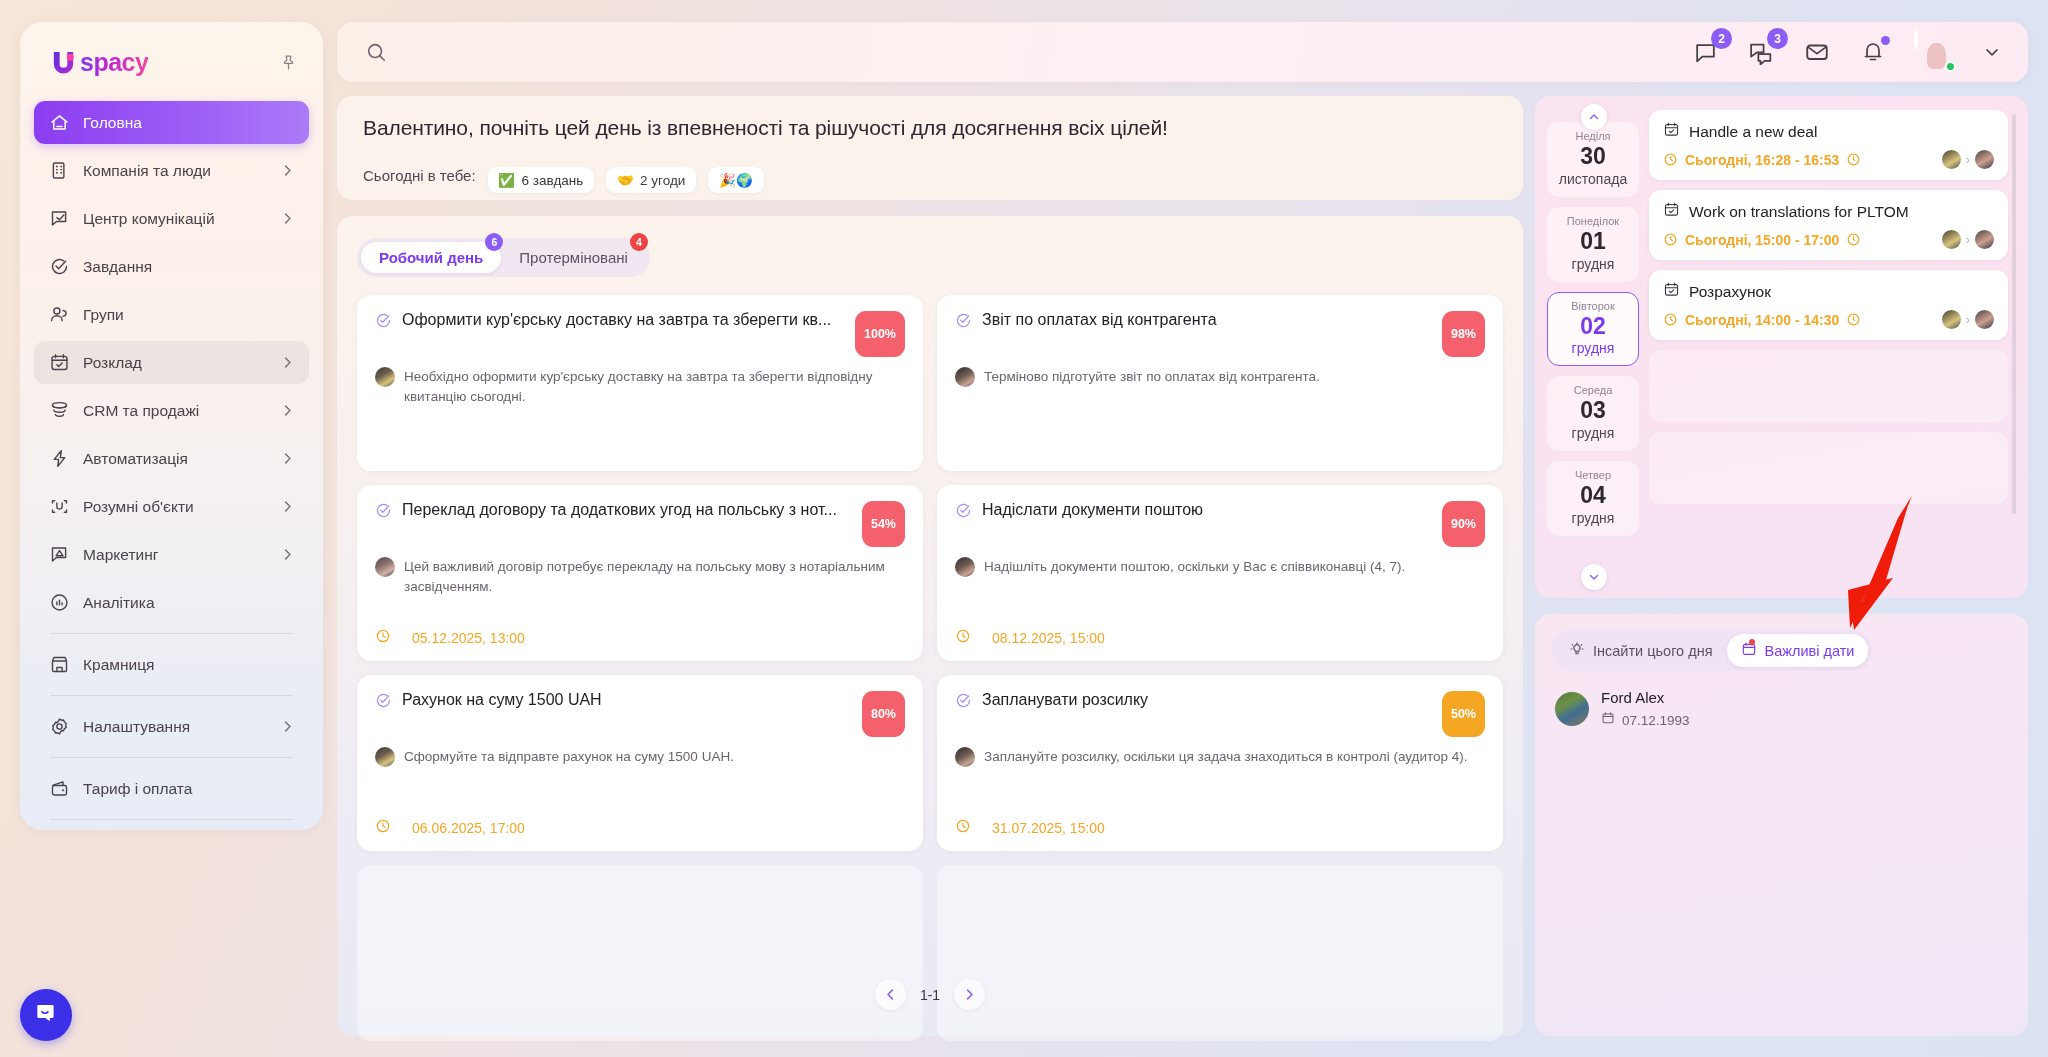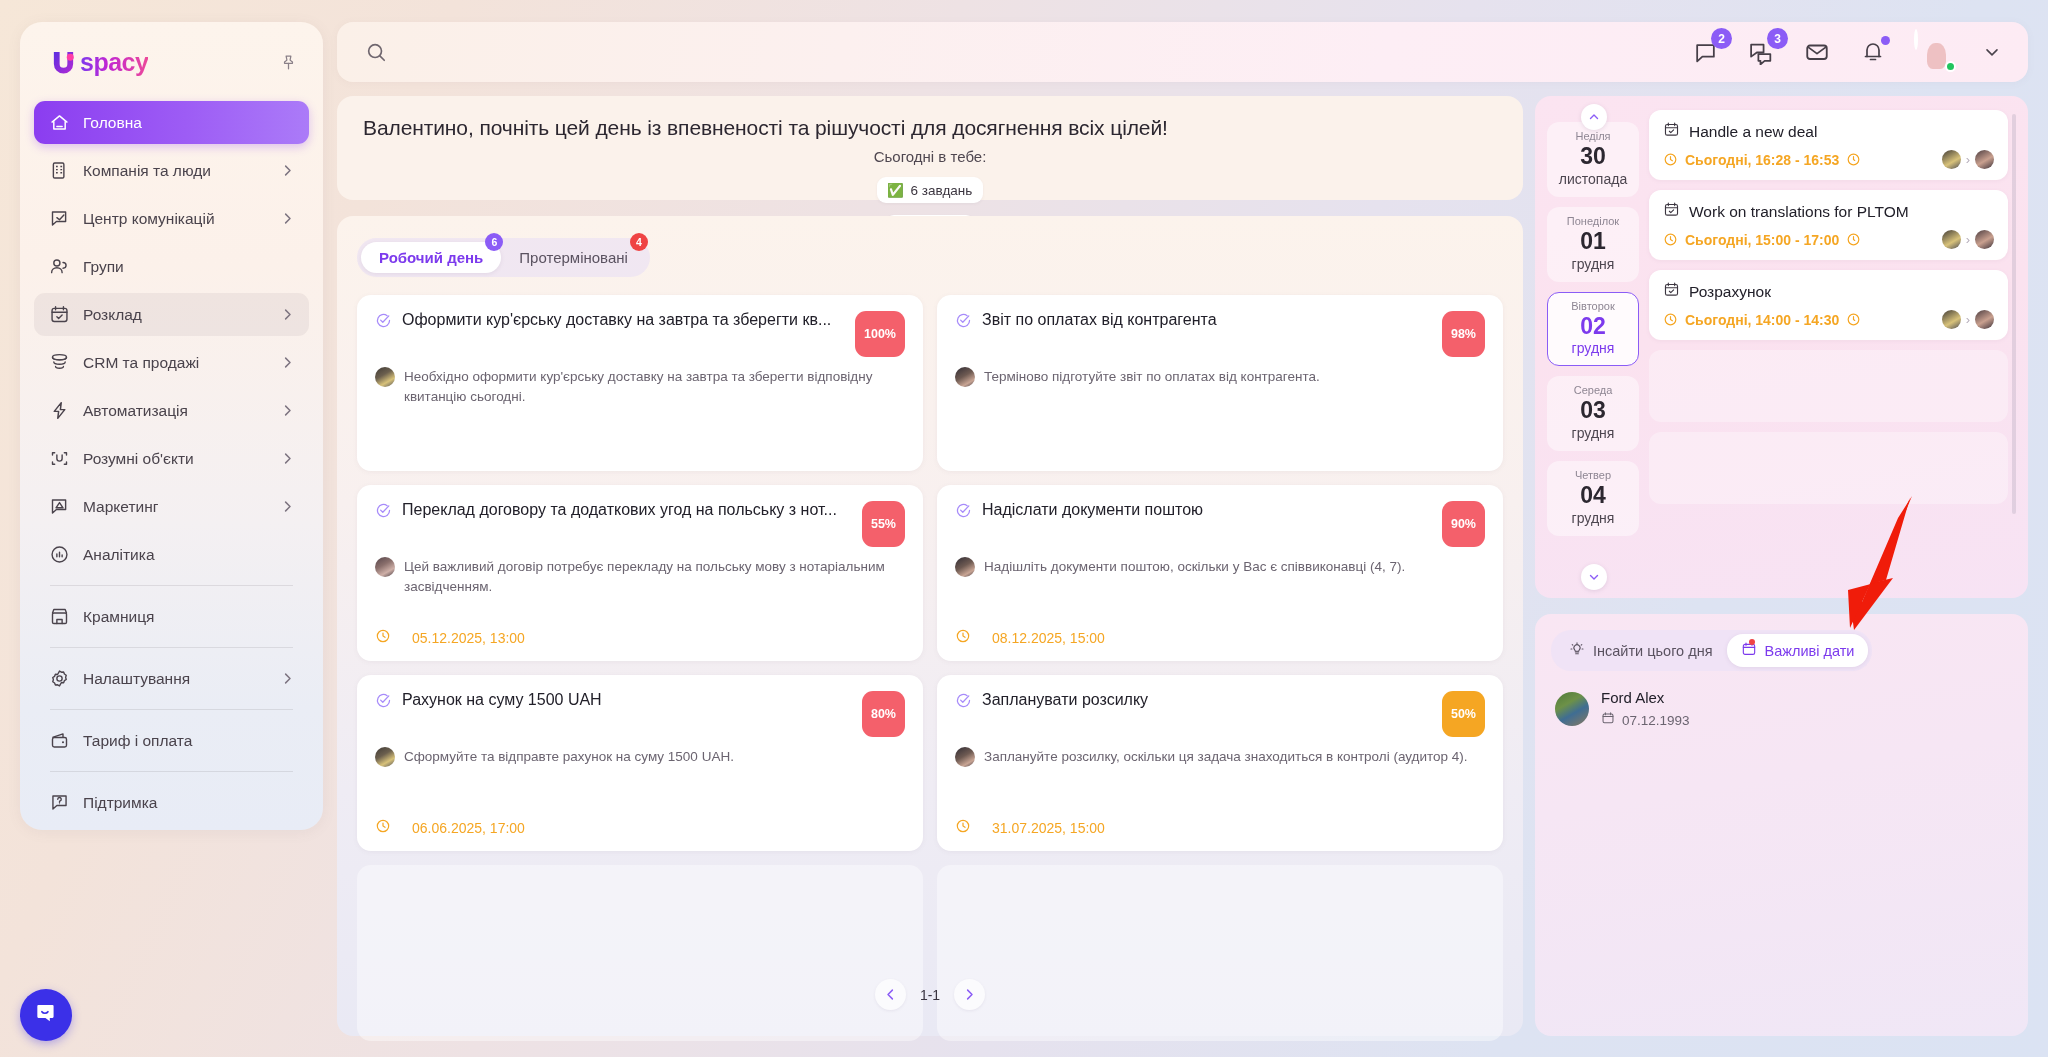"Сьогодні в тебе:" .greet-sub { align-items: center -> none; flex-direction: column -> none; margin-top: 8px -> 27px }
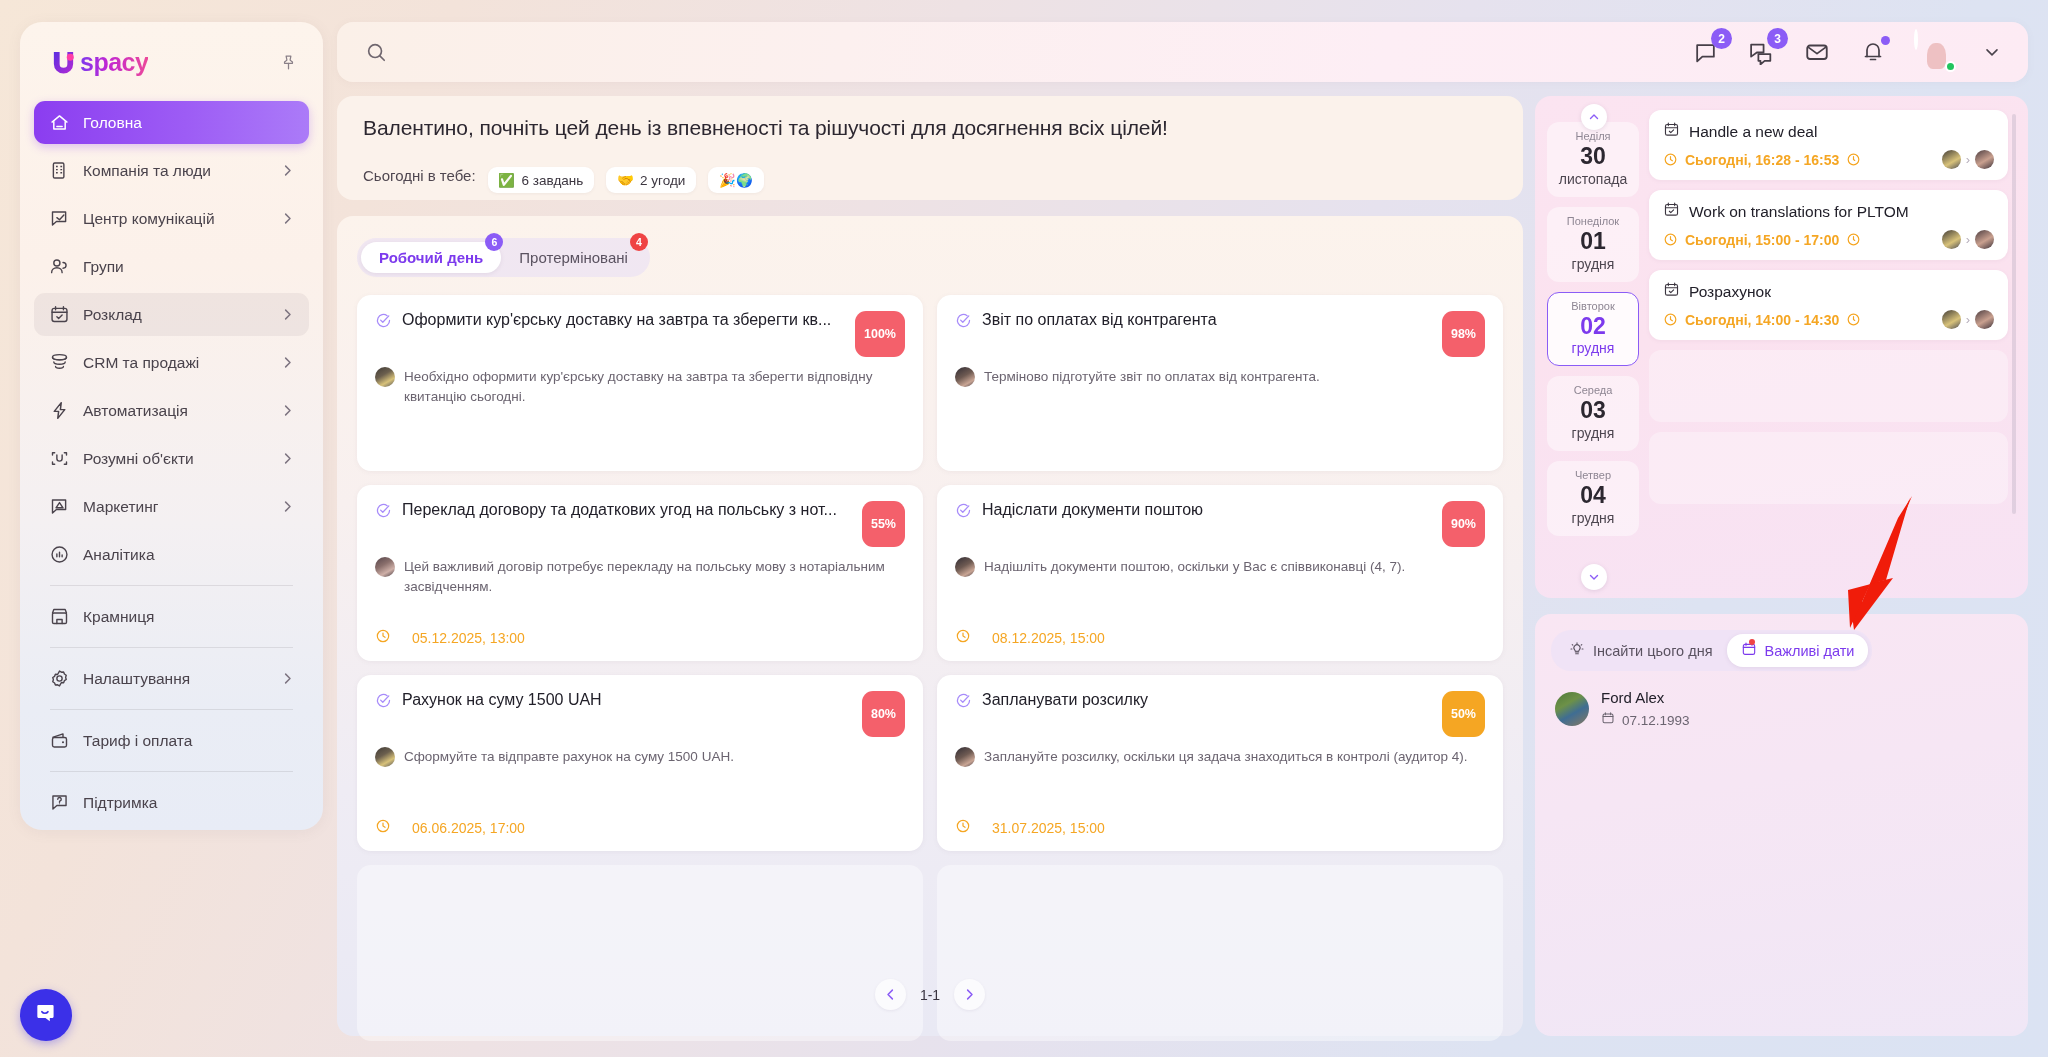"Завдання" div.nav-item { html: none -> <div> <span> <svg> <path></path> <path></path> </svg> </span> <span>Завдання</span> </div> }
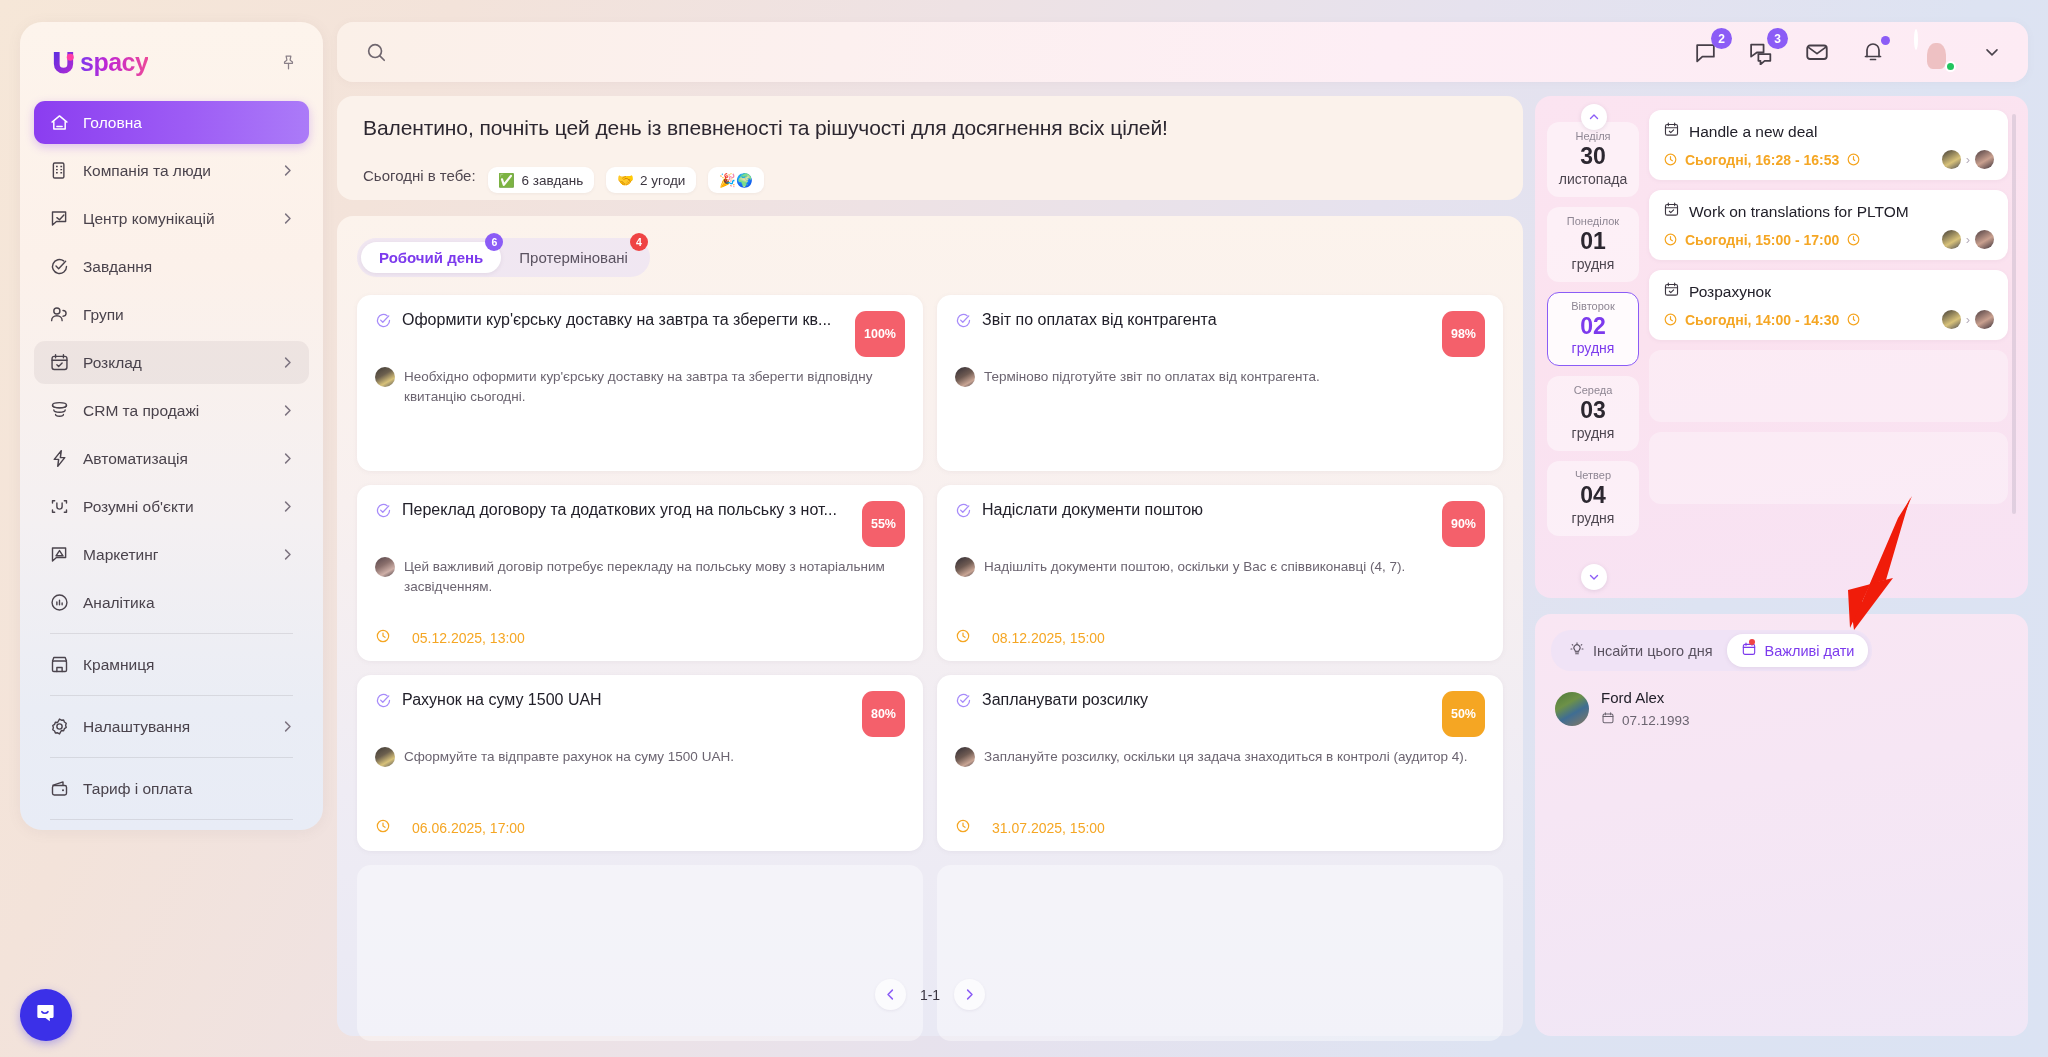"55%" span.tc-pct { text: 55% -> 54% }
